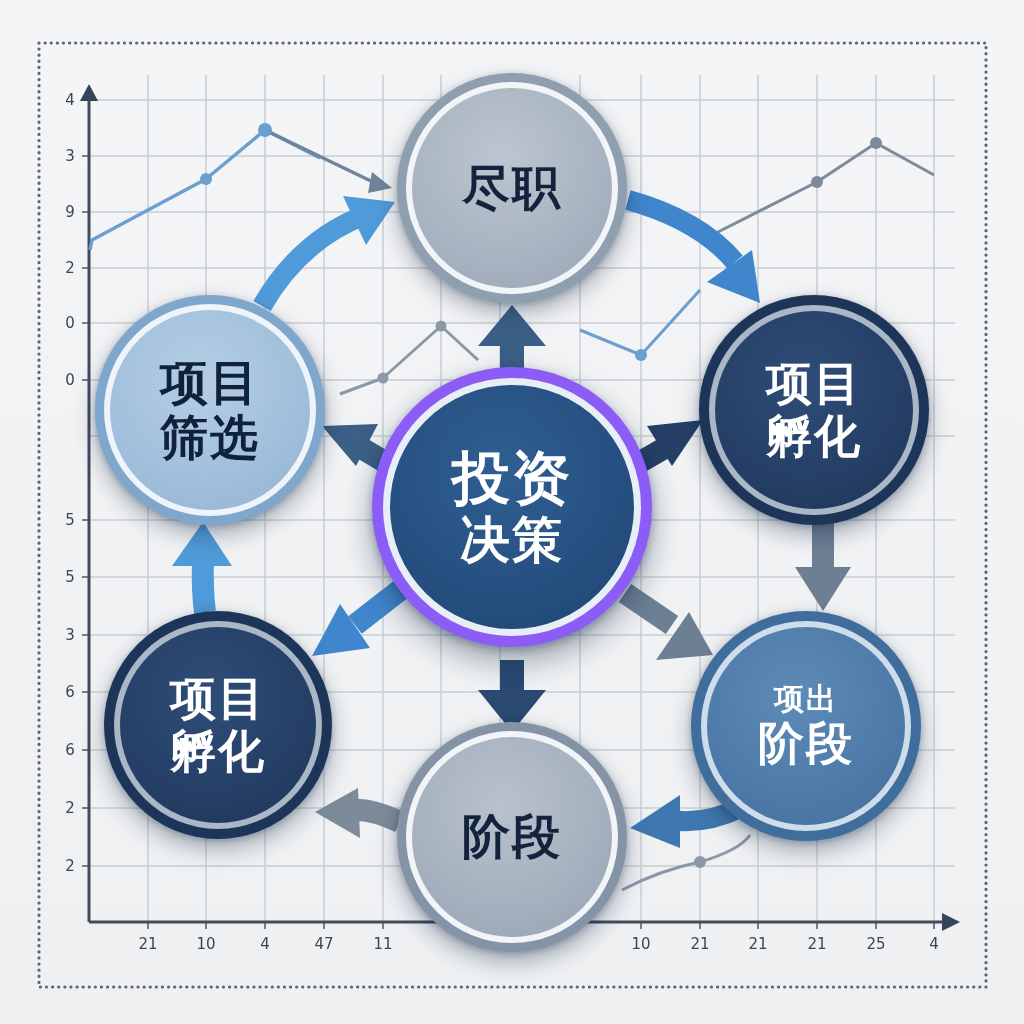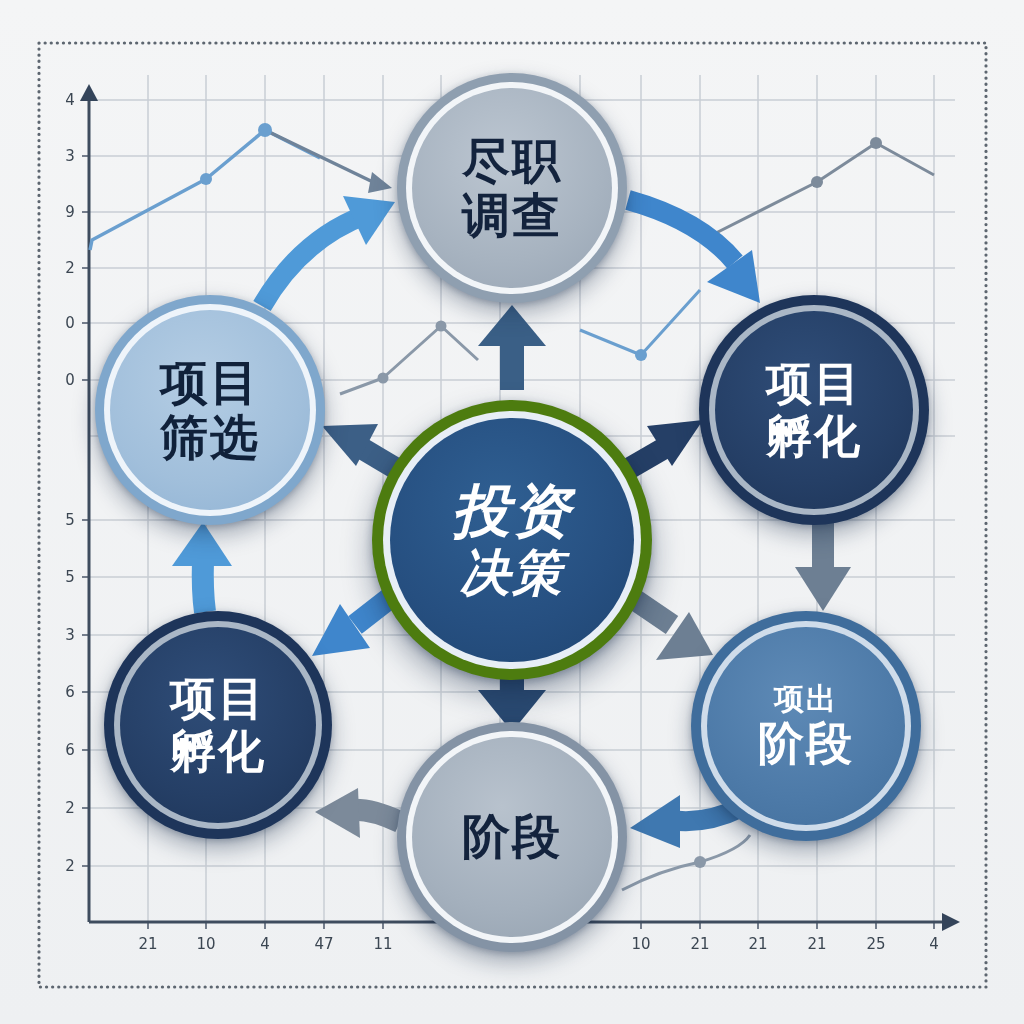"调查" div.label-line { html: <div>调查</div> -> none }
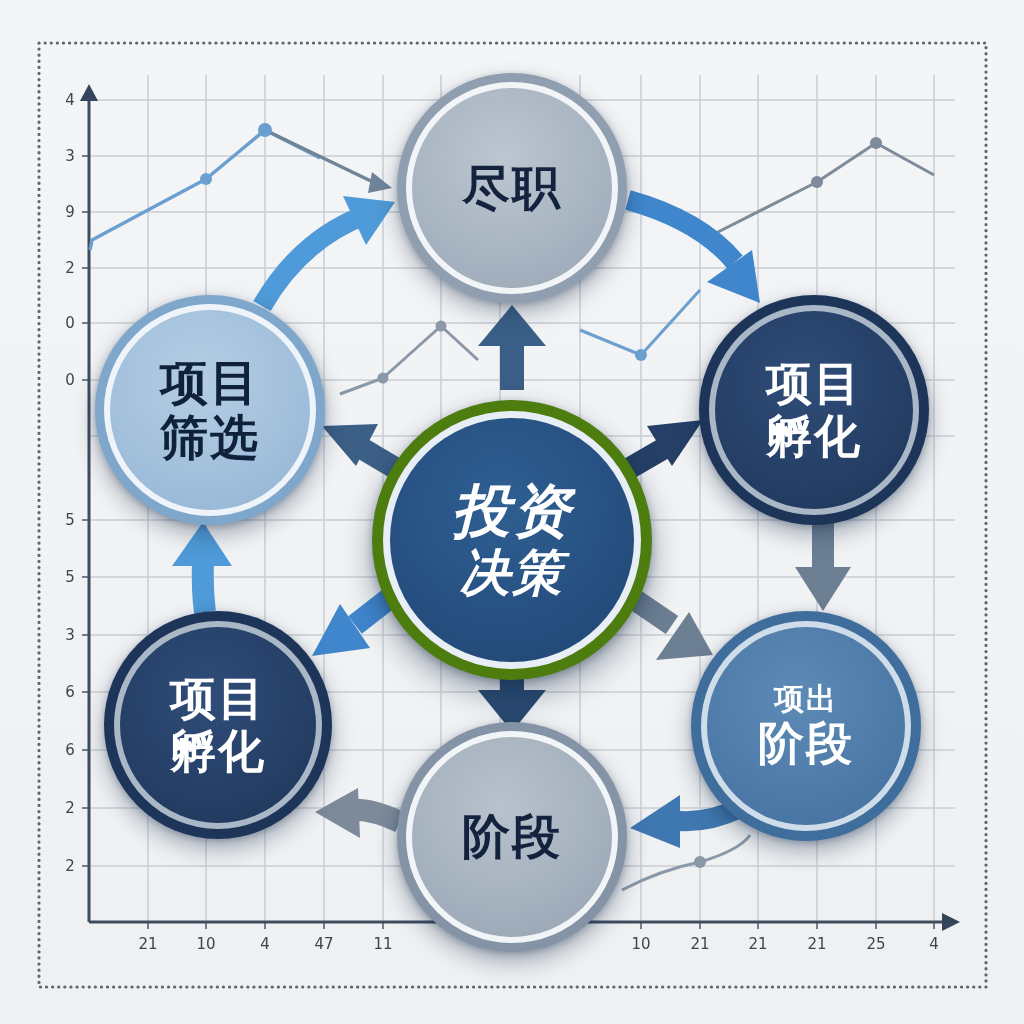"投资" div.node { background: #4d7c0f -> #8b5cf6; font-style: italic -> none; top: 400px -> 367px }
